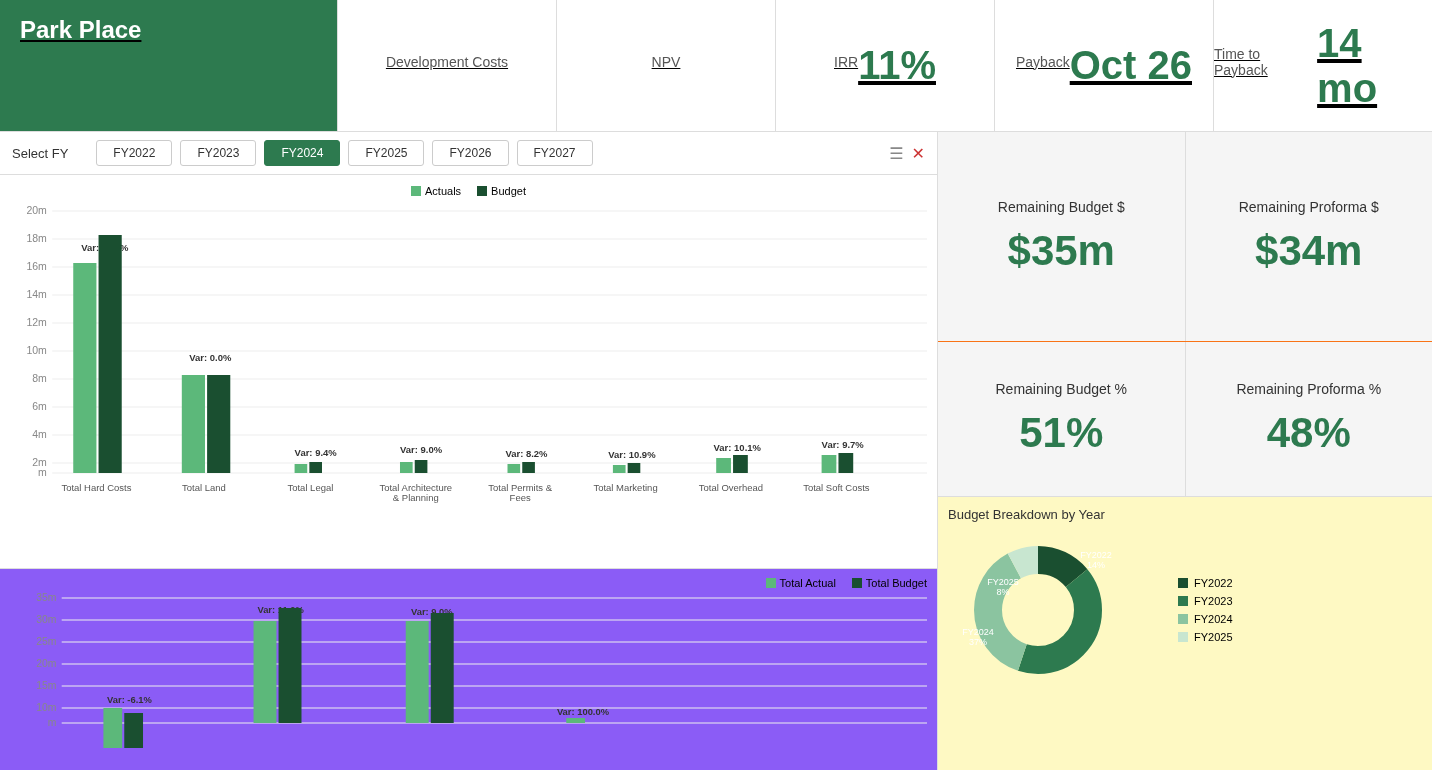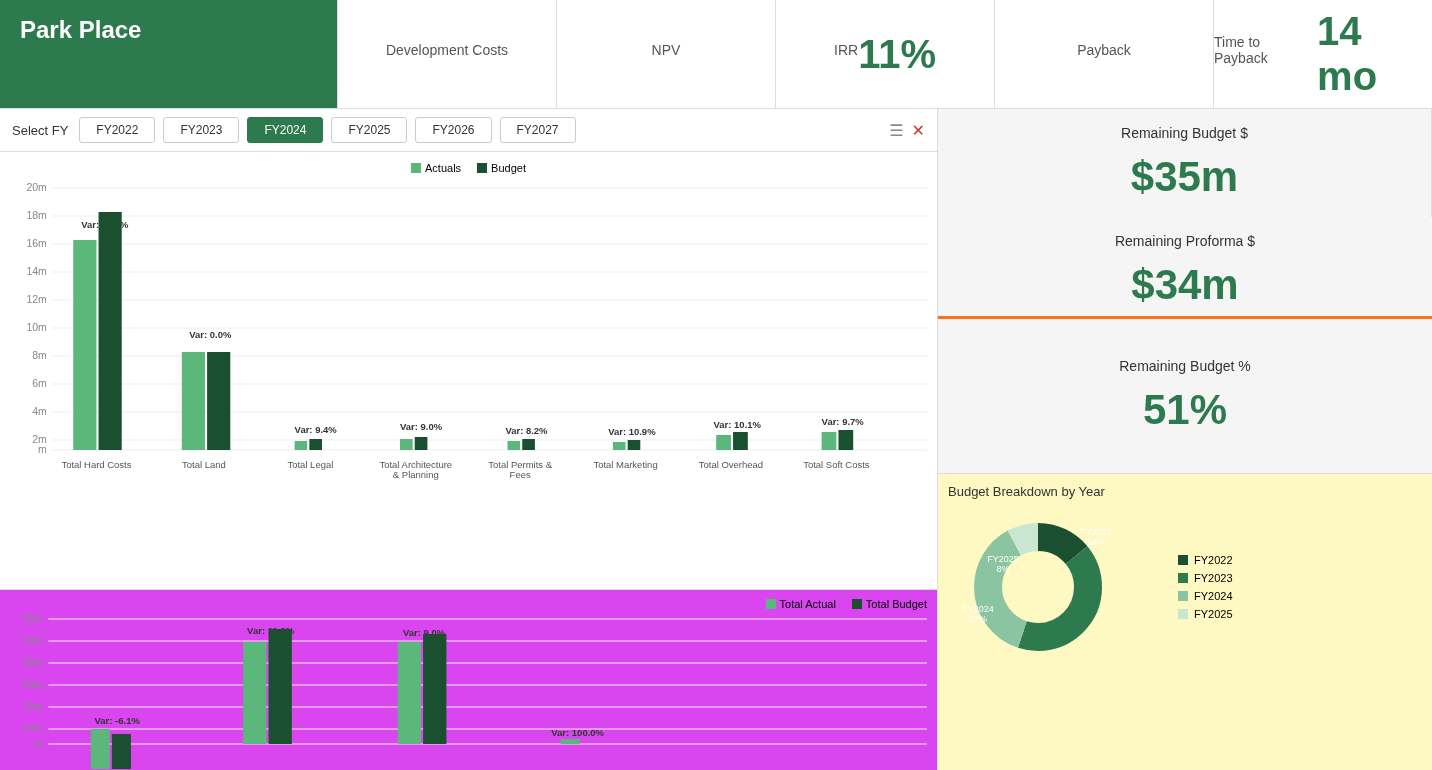"Park Place" .top-section { height: 109px -> 132px; text-decoration: none -> underline }
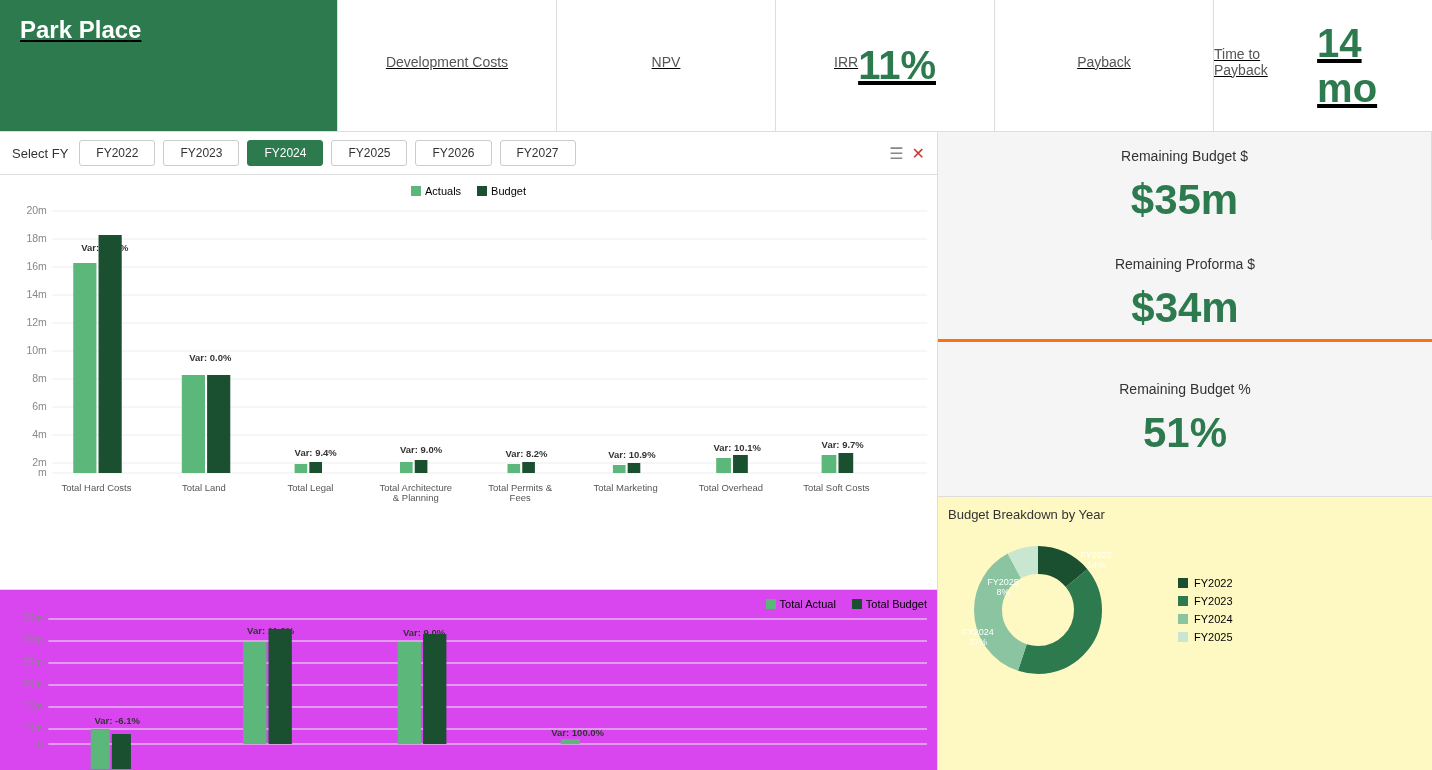"Oct 26" div.metric-value { html: none -> <div>Oct 26</div> }
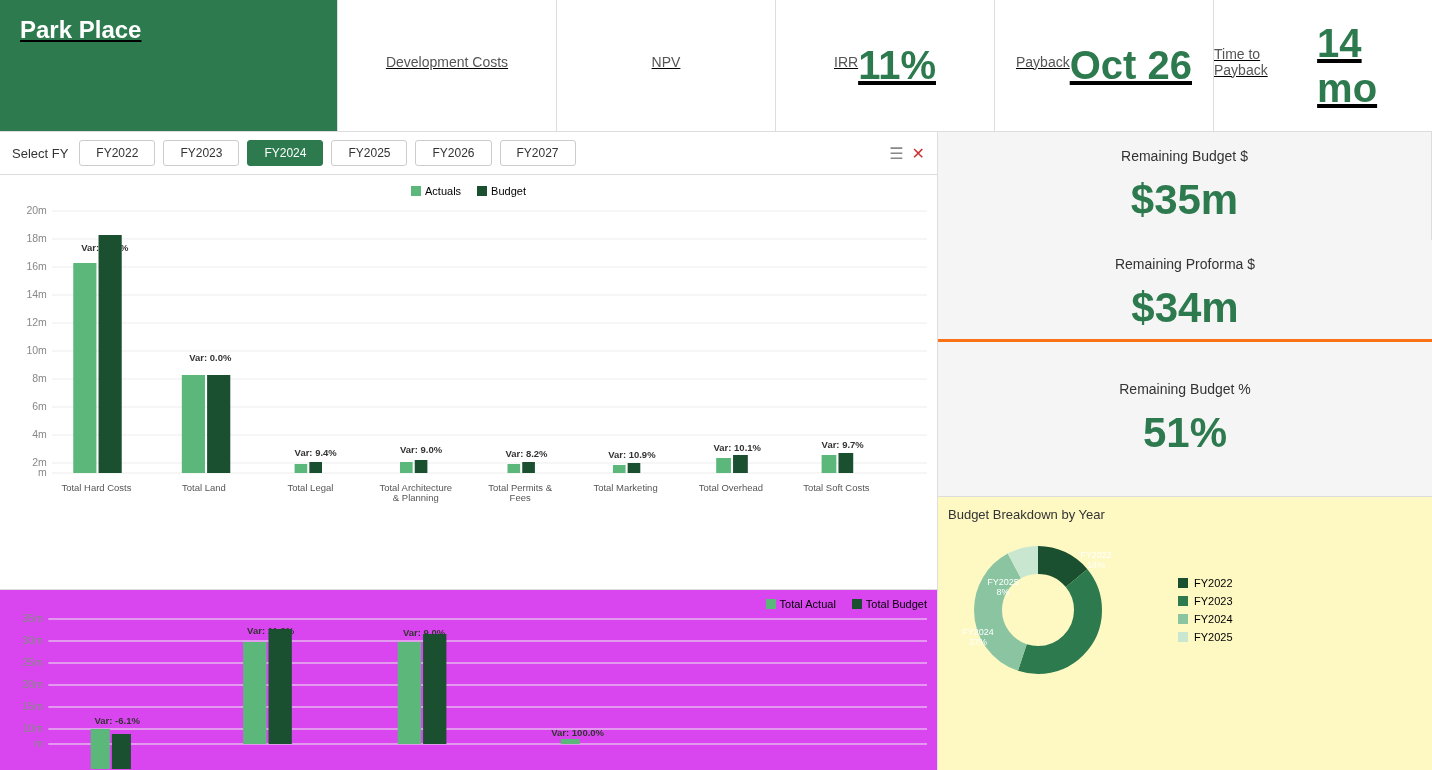"Select FY" .fy-label { margin-right: 3px -> 20px }
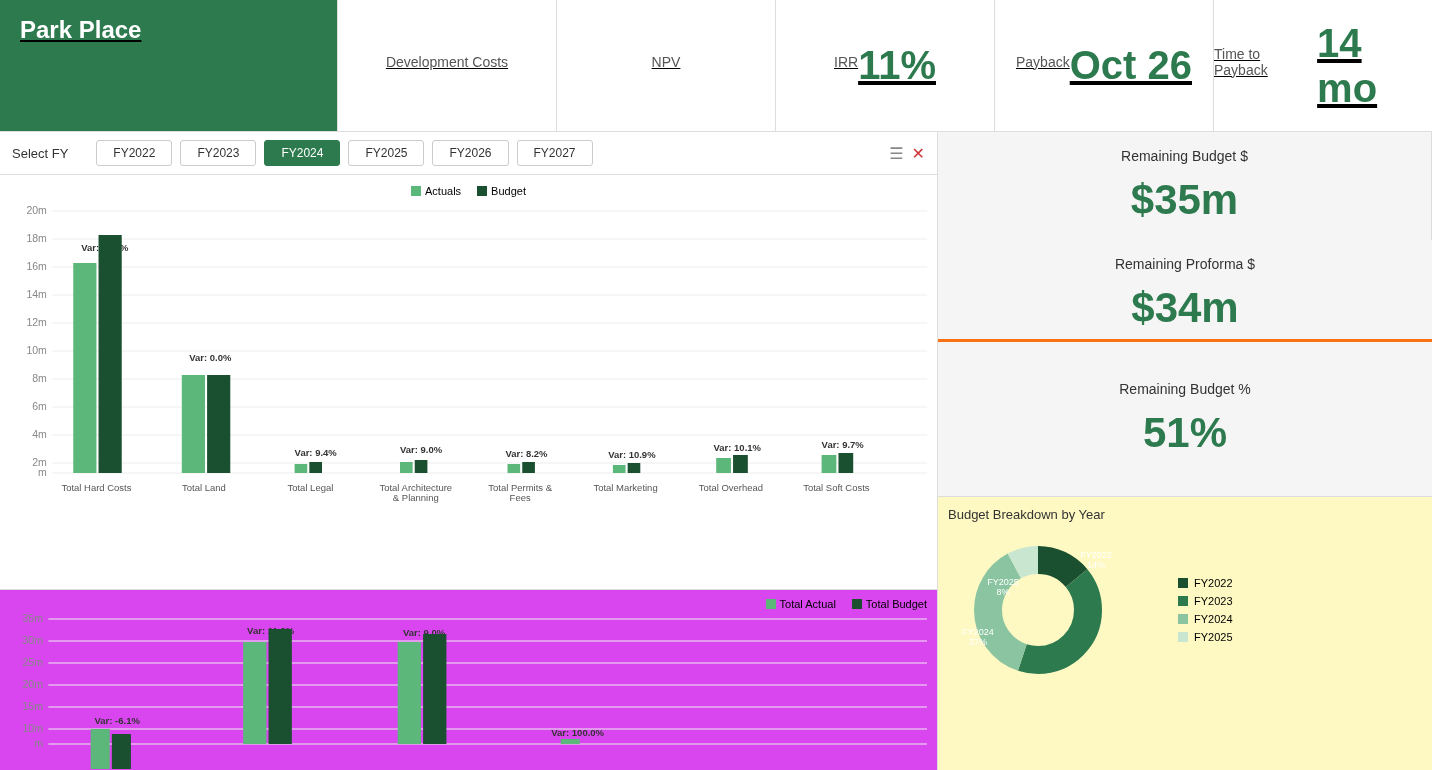"Remaining Budget $" .right-top { border-bottom: 3px solid #f97316 -> 1px solid #f97316; flex-direction: column -> row }
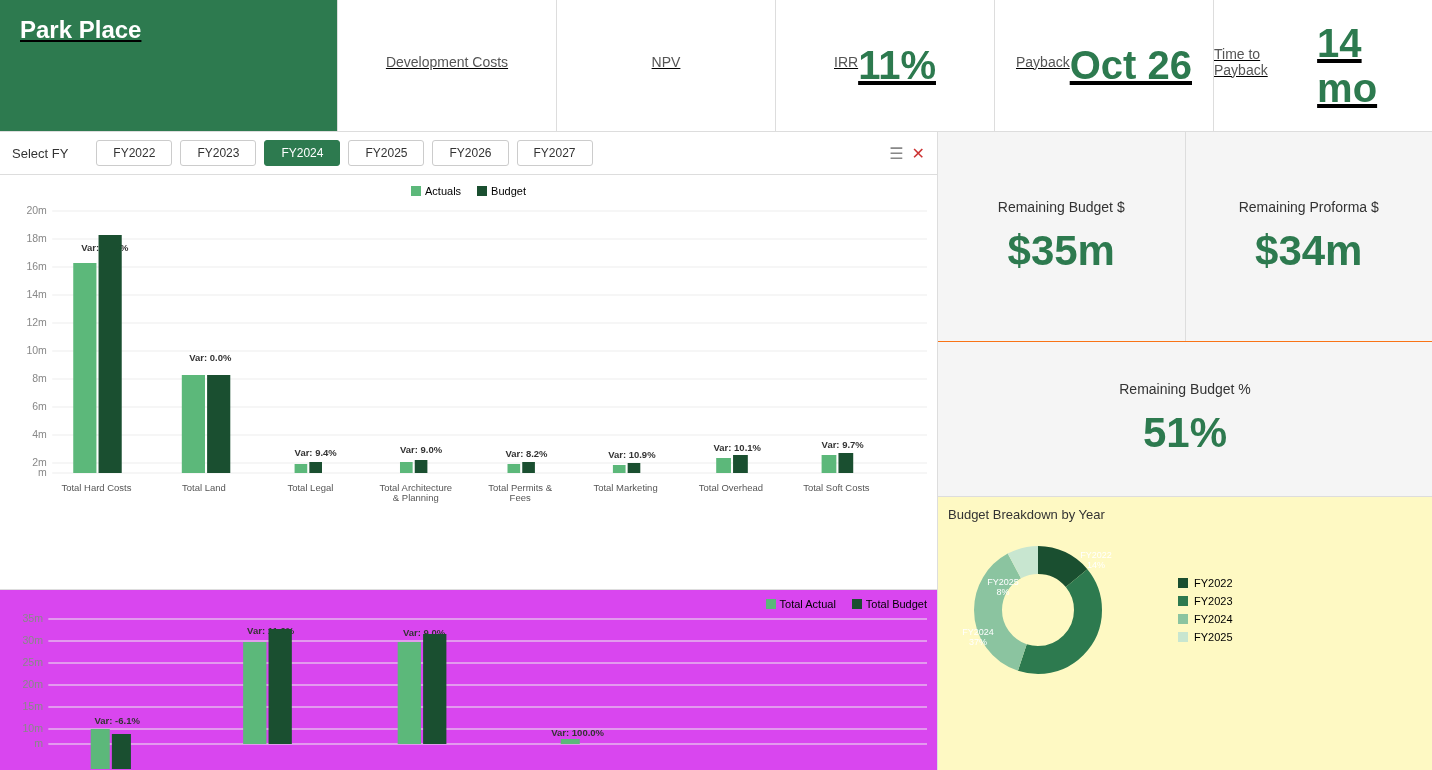"Remaining Proforma %" div.right-metric { html: none -> <div> <div>Remaining Proforma %</div> <div>48%</div> </div> }
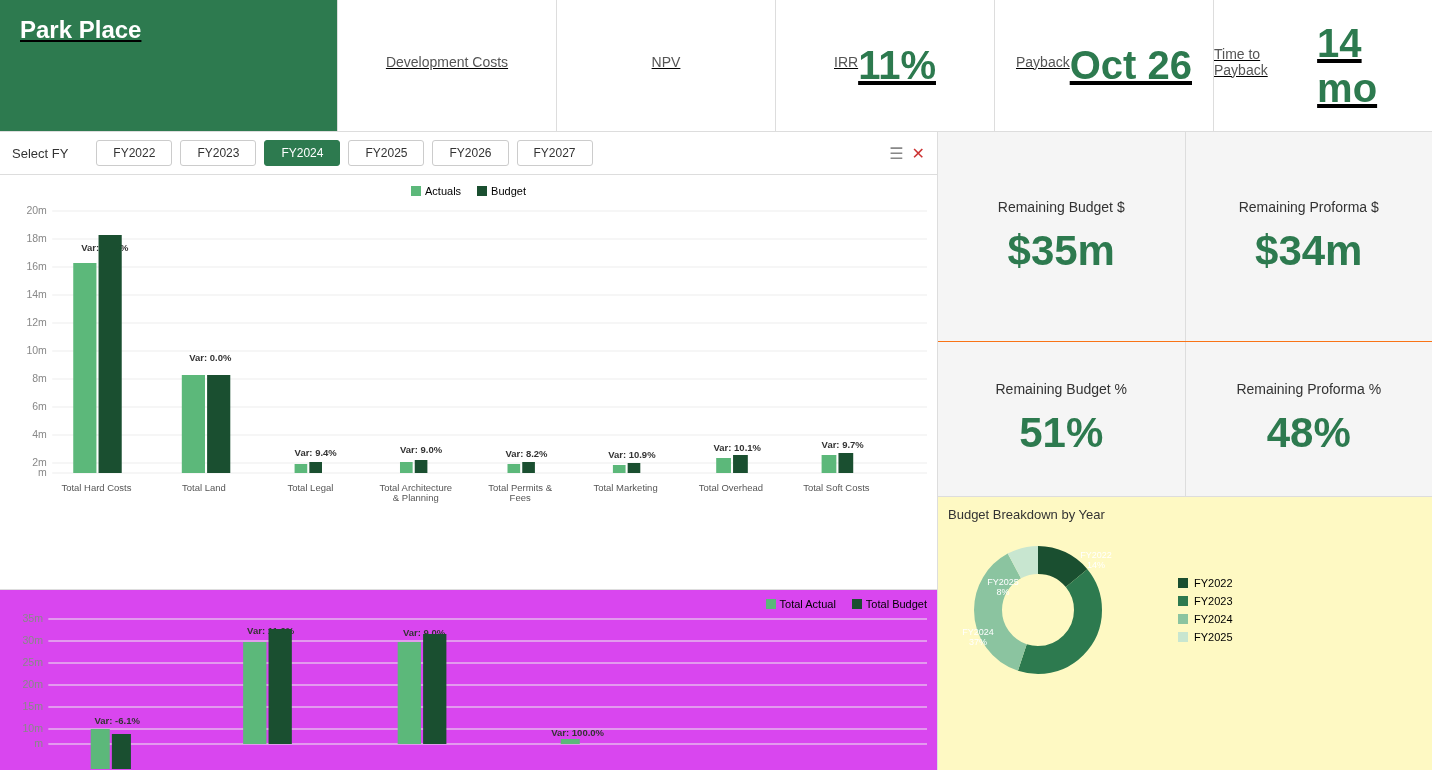"Total Actual" div { background: #d946ef -> #8b5cf6; height: 181px -> 202px; padding: 8px 10px 0 6px -> 8px 10px 0 20px }
